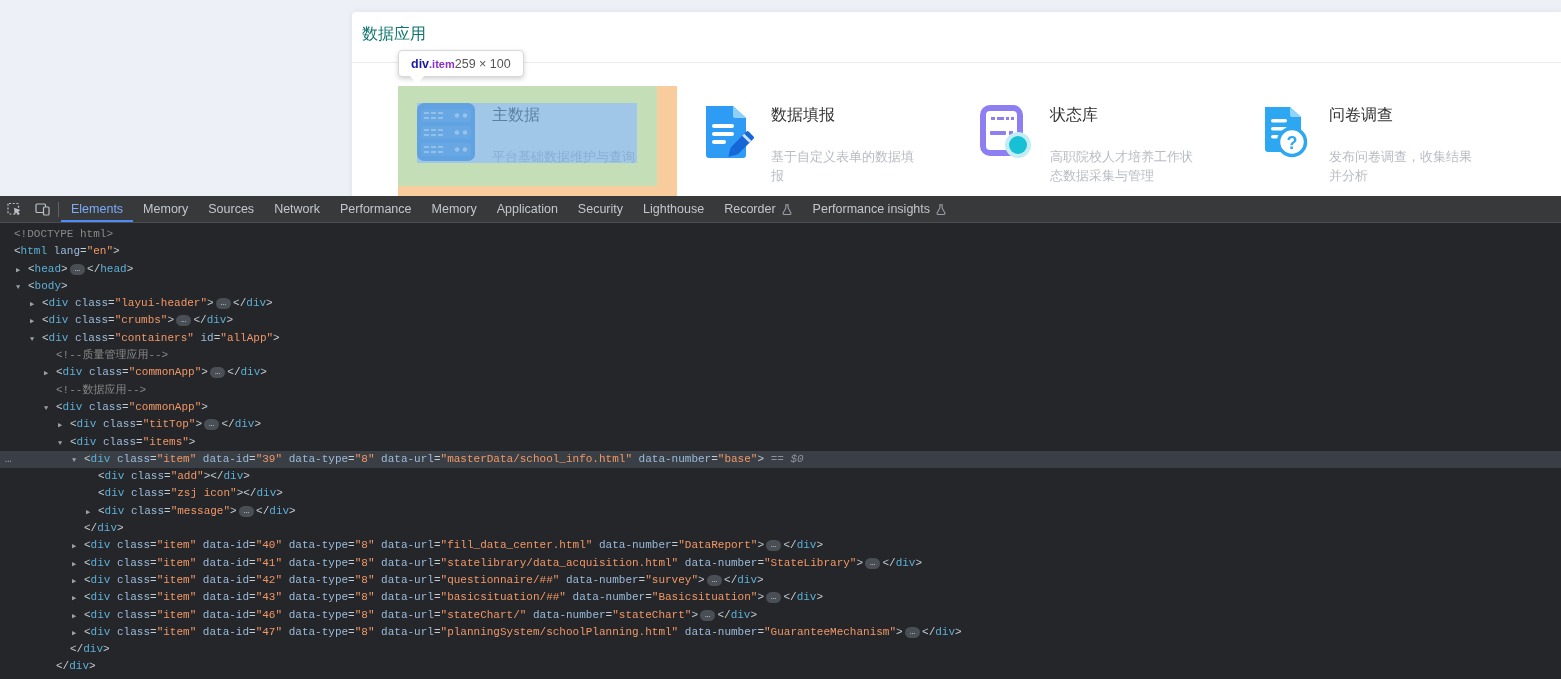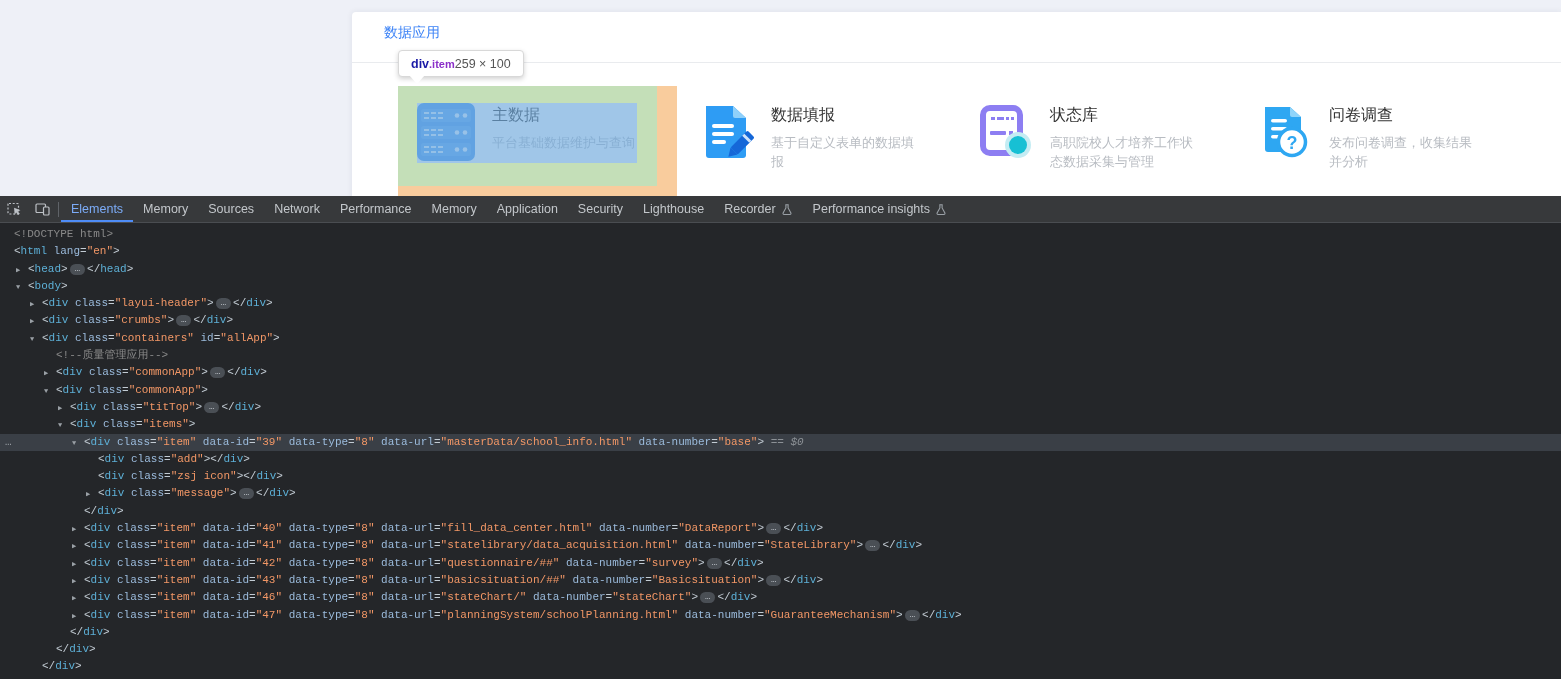"数据应用" .panel-title { color: #3b82f6 -> #0f766e; font-size: 14px -> 16px; left: 32px -> 10px }
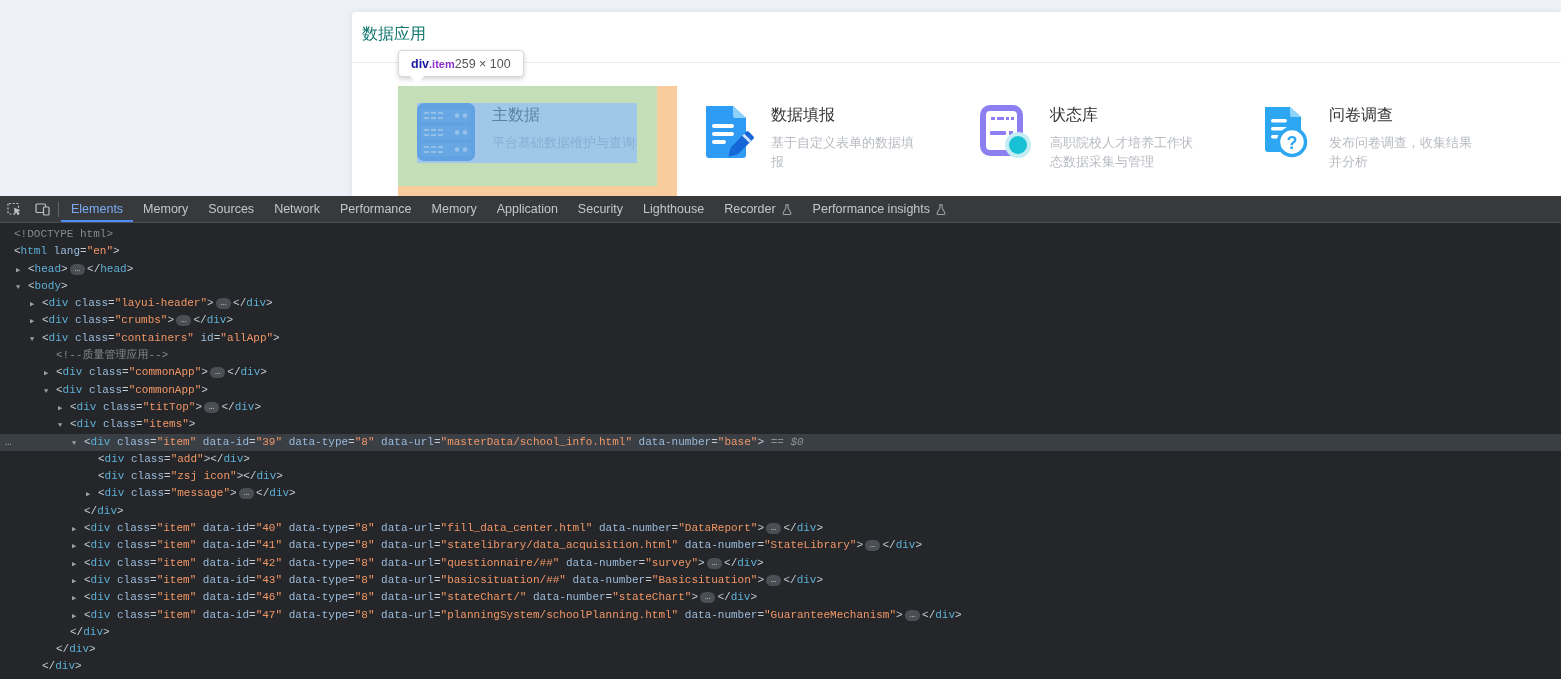"主数据" .card .ctitle { margin-bottom: 7px -> 21px }
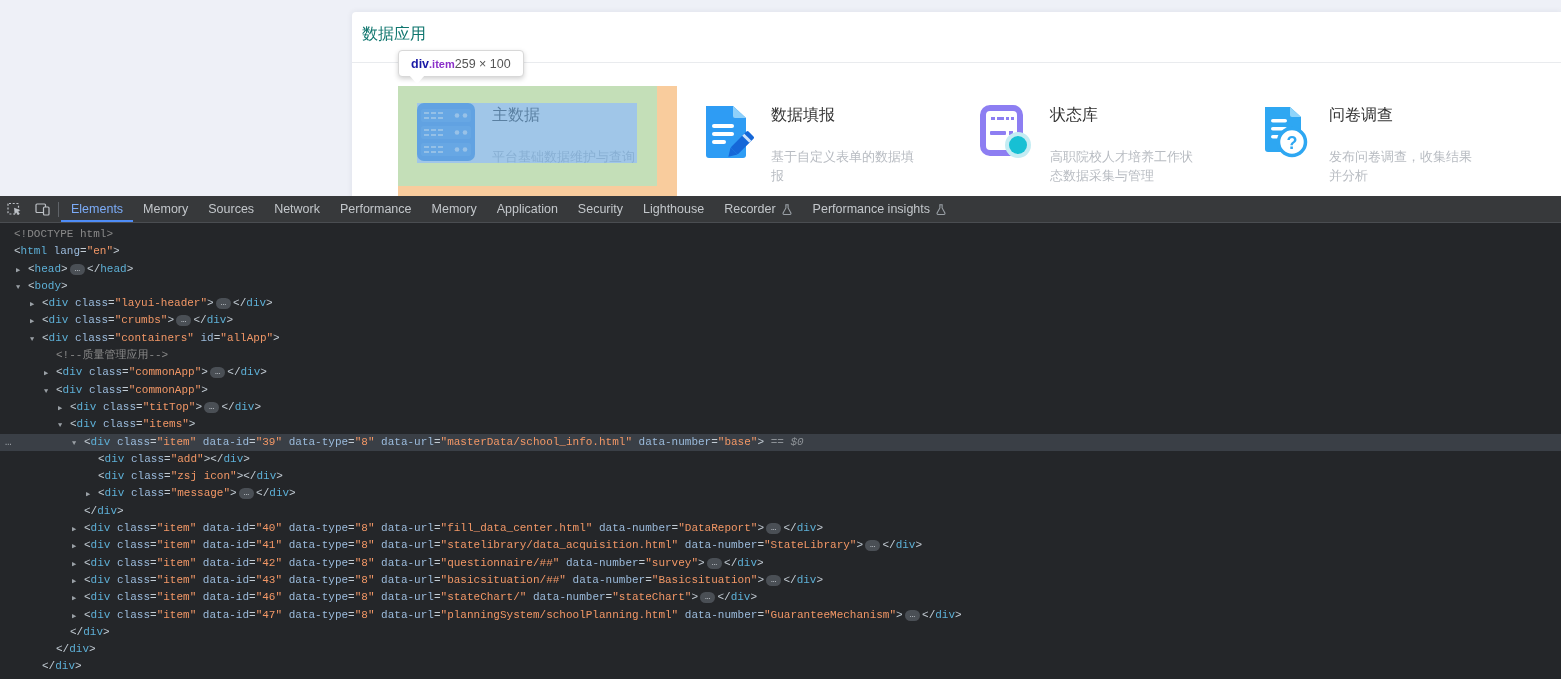"<!--数据应用-->" div.code-line { html: none -> <div><span>&lt;!--数据应用--&gt;</span></div> }
